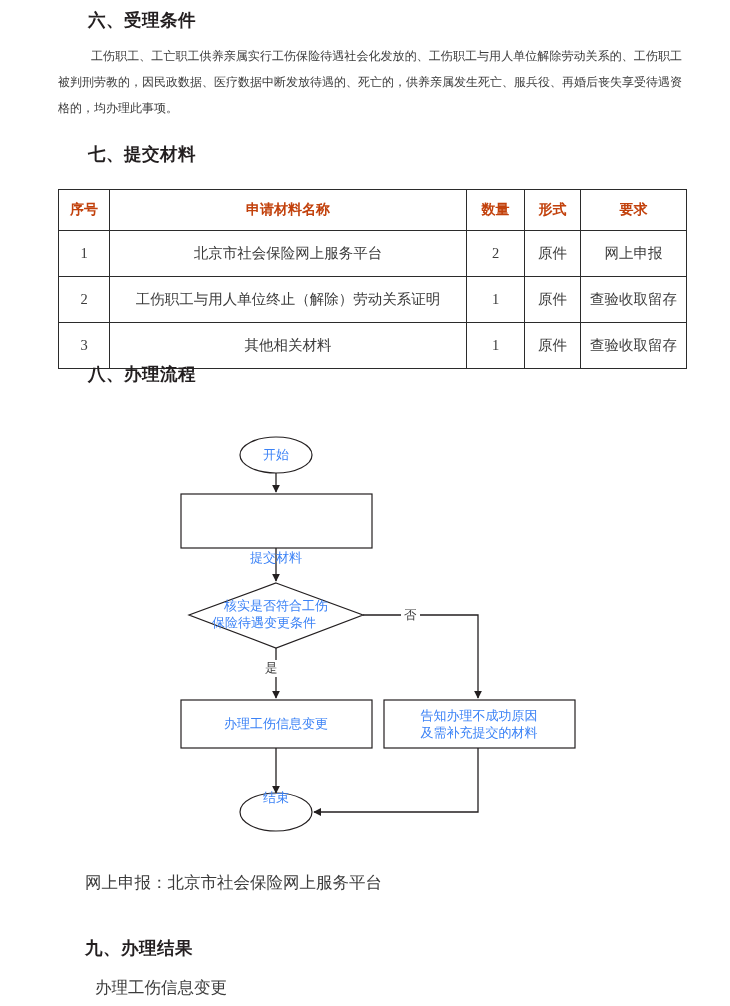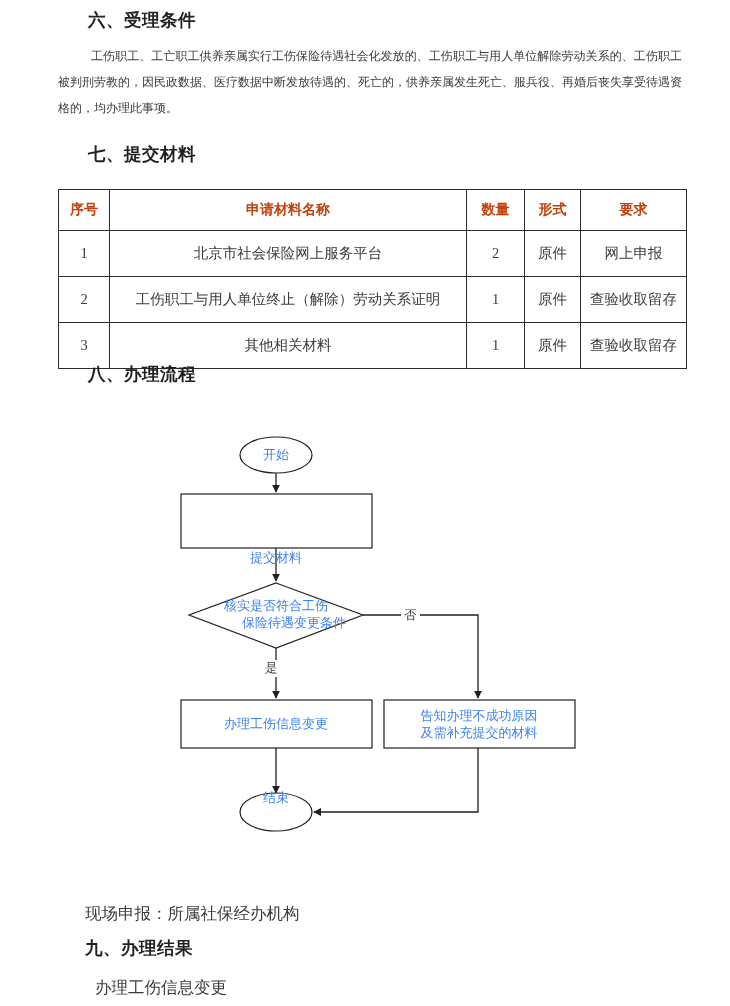"保险待遇变更条件" div.shape-label { left: 224px -> 194px }
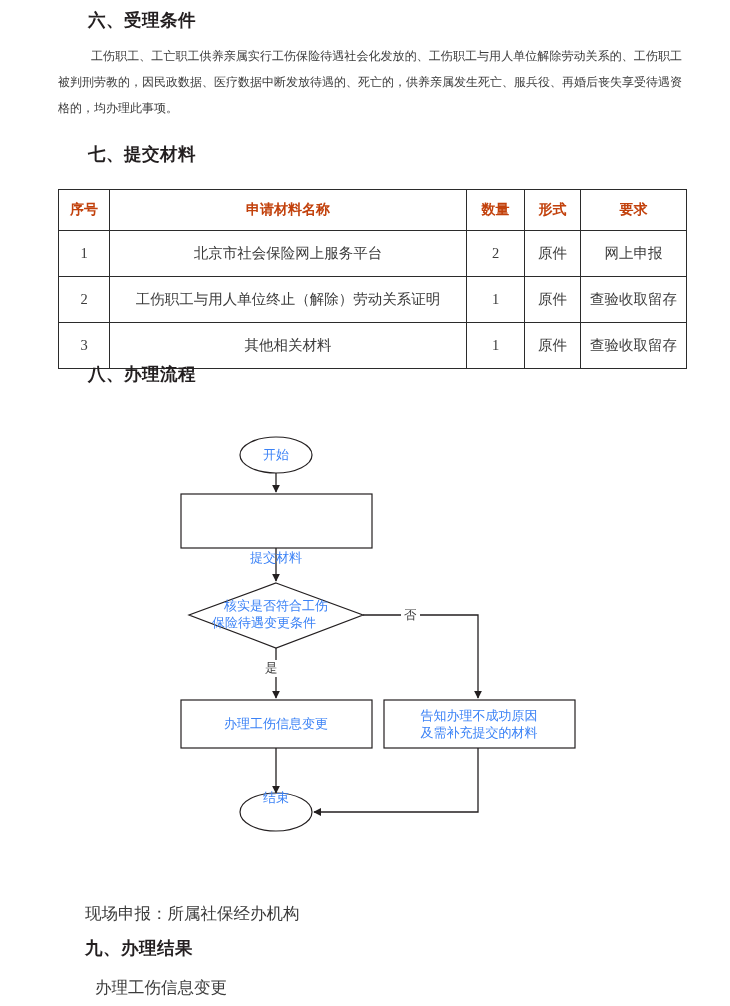"网上申报：北京市社会保险网上服务平台" div.body-line { html: none -> <div>网上申报：北京市社会保险网上服务平台</div> }
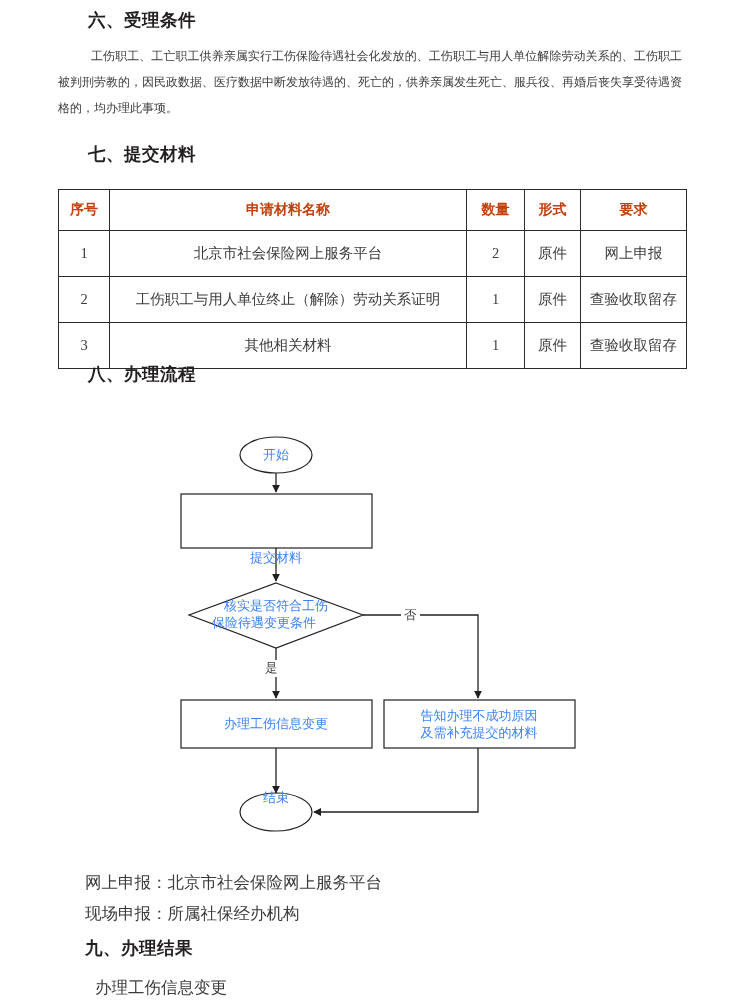"现场申报：所属社保经办机构" div.body-line { html: <div>现场申报：所属社保经办机构</div> -> none }
